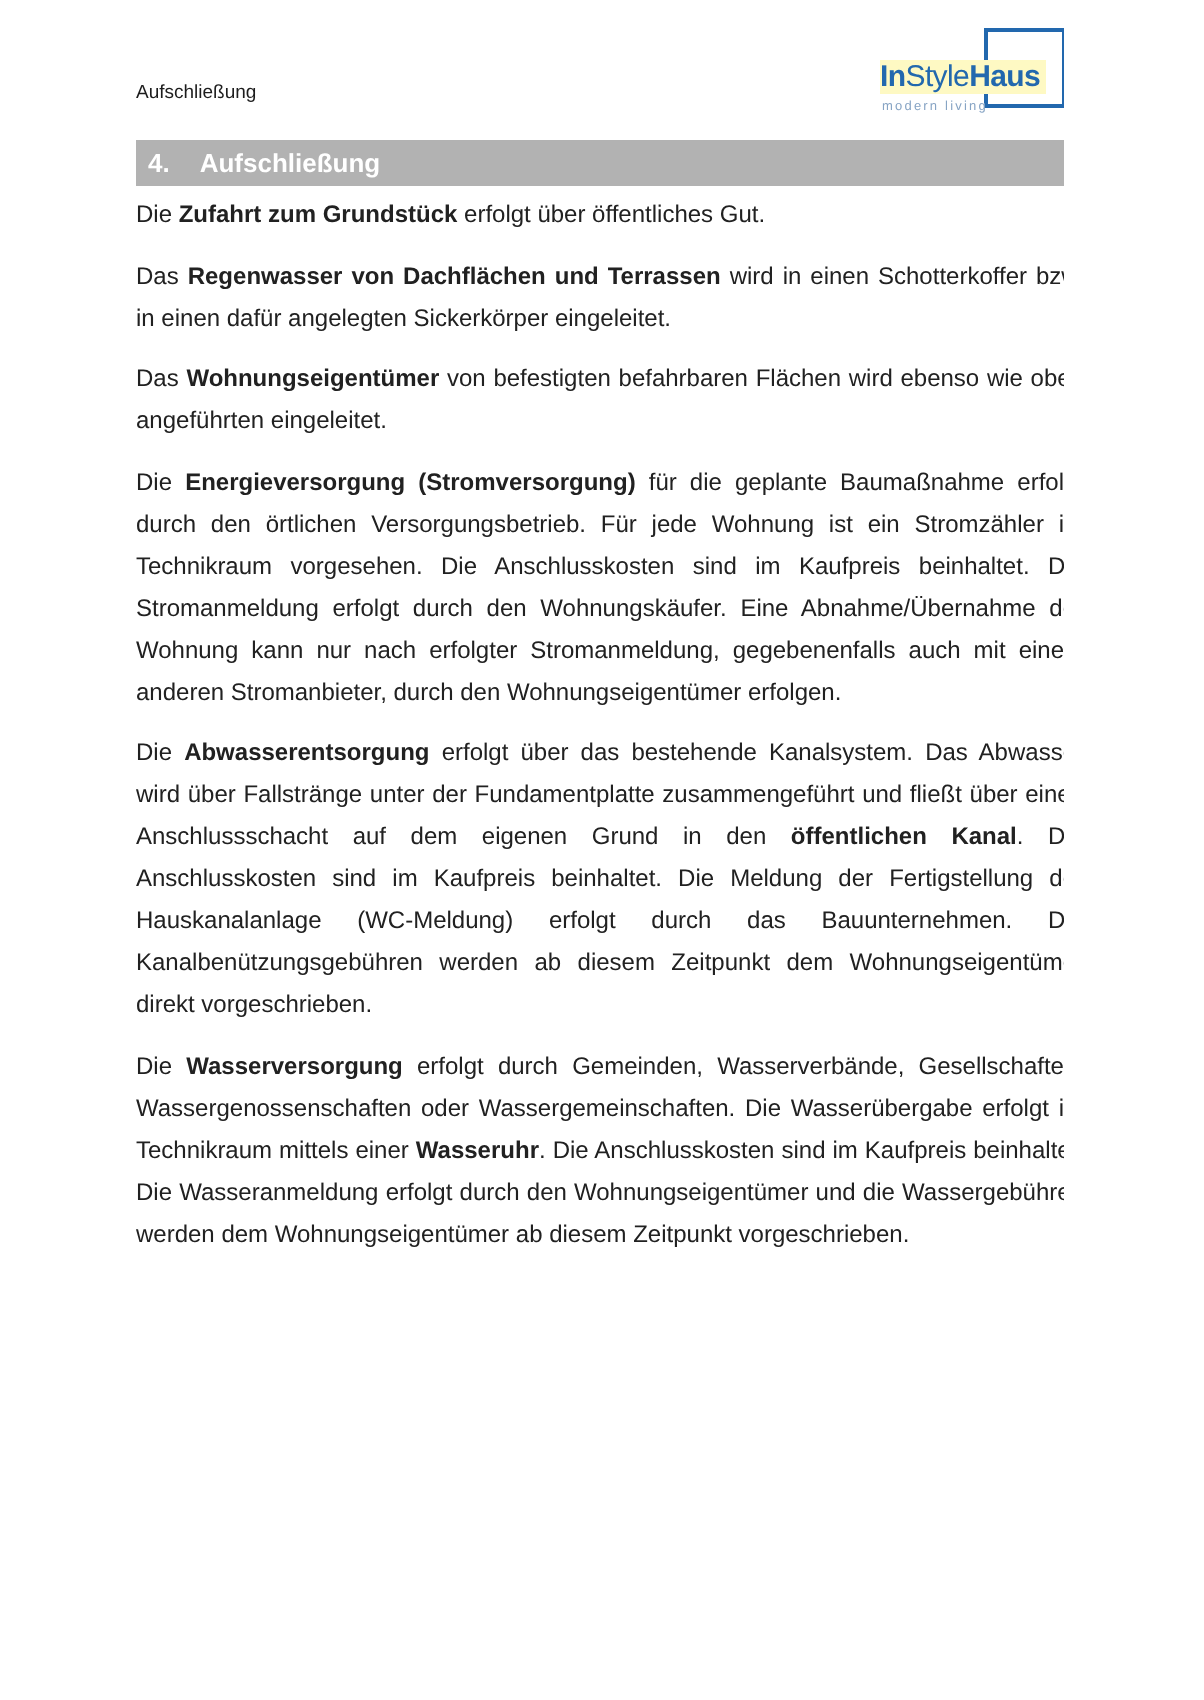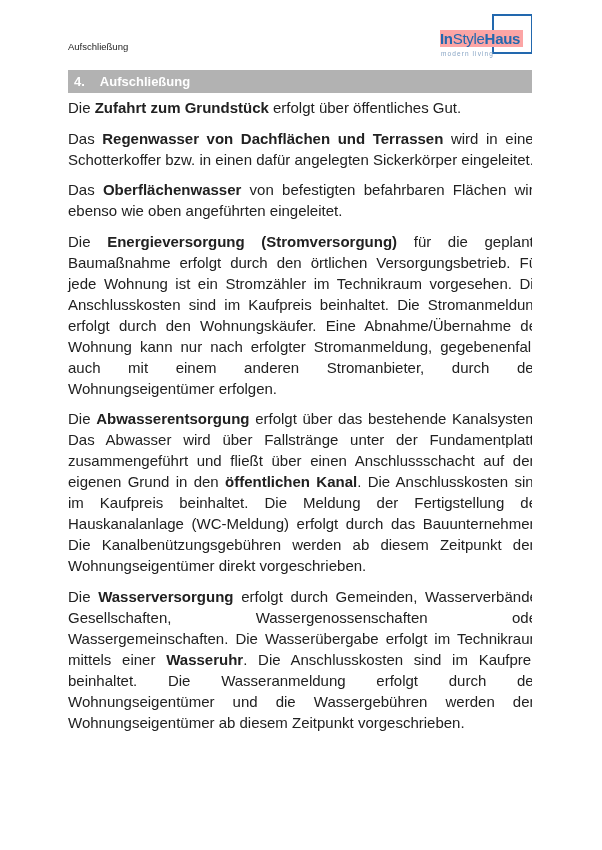"InStyleHaus" .logo-text { background: #fca5a5 -> #fef9c3 }
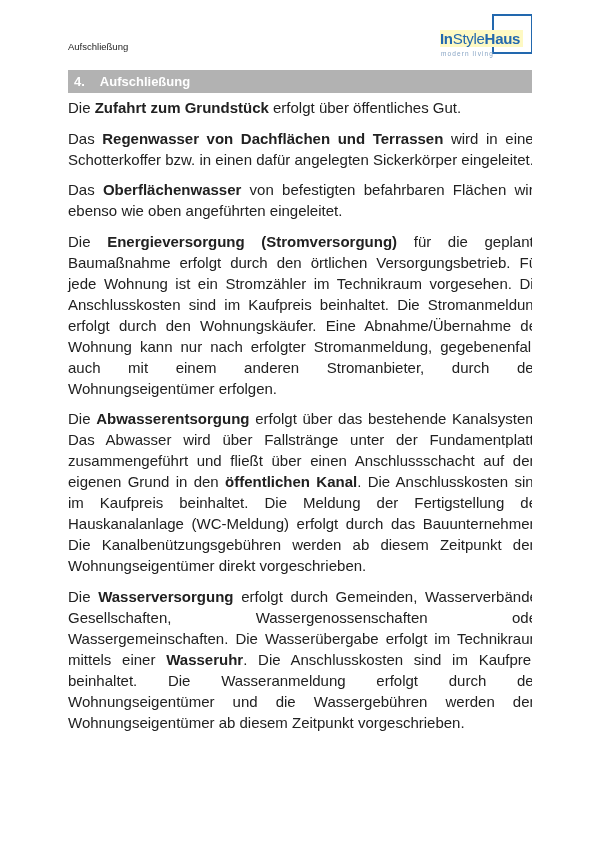"Die Zufahrt zum Grundstück erfolgt" .body-text { font-size: 15px -> 12px }
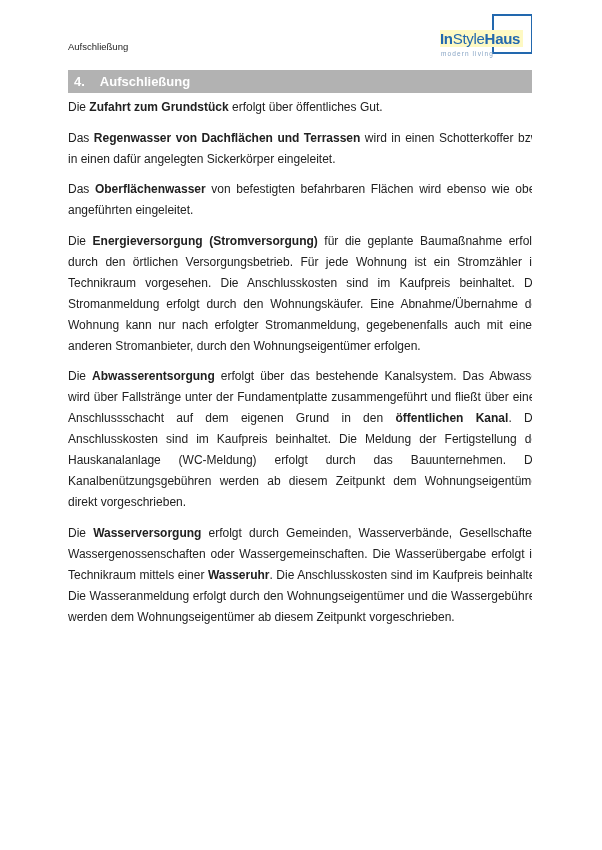"Oberflächenwasser" b { text: Oberflächenwasser -> Wohnungseigentümer }
